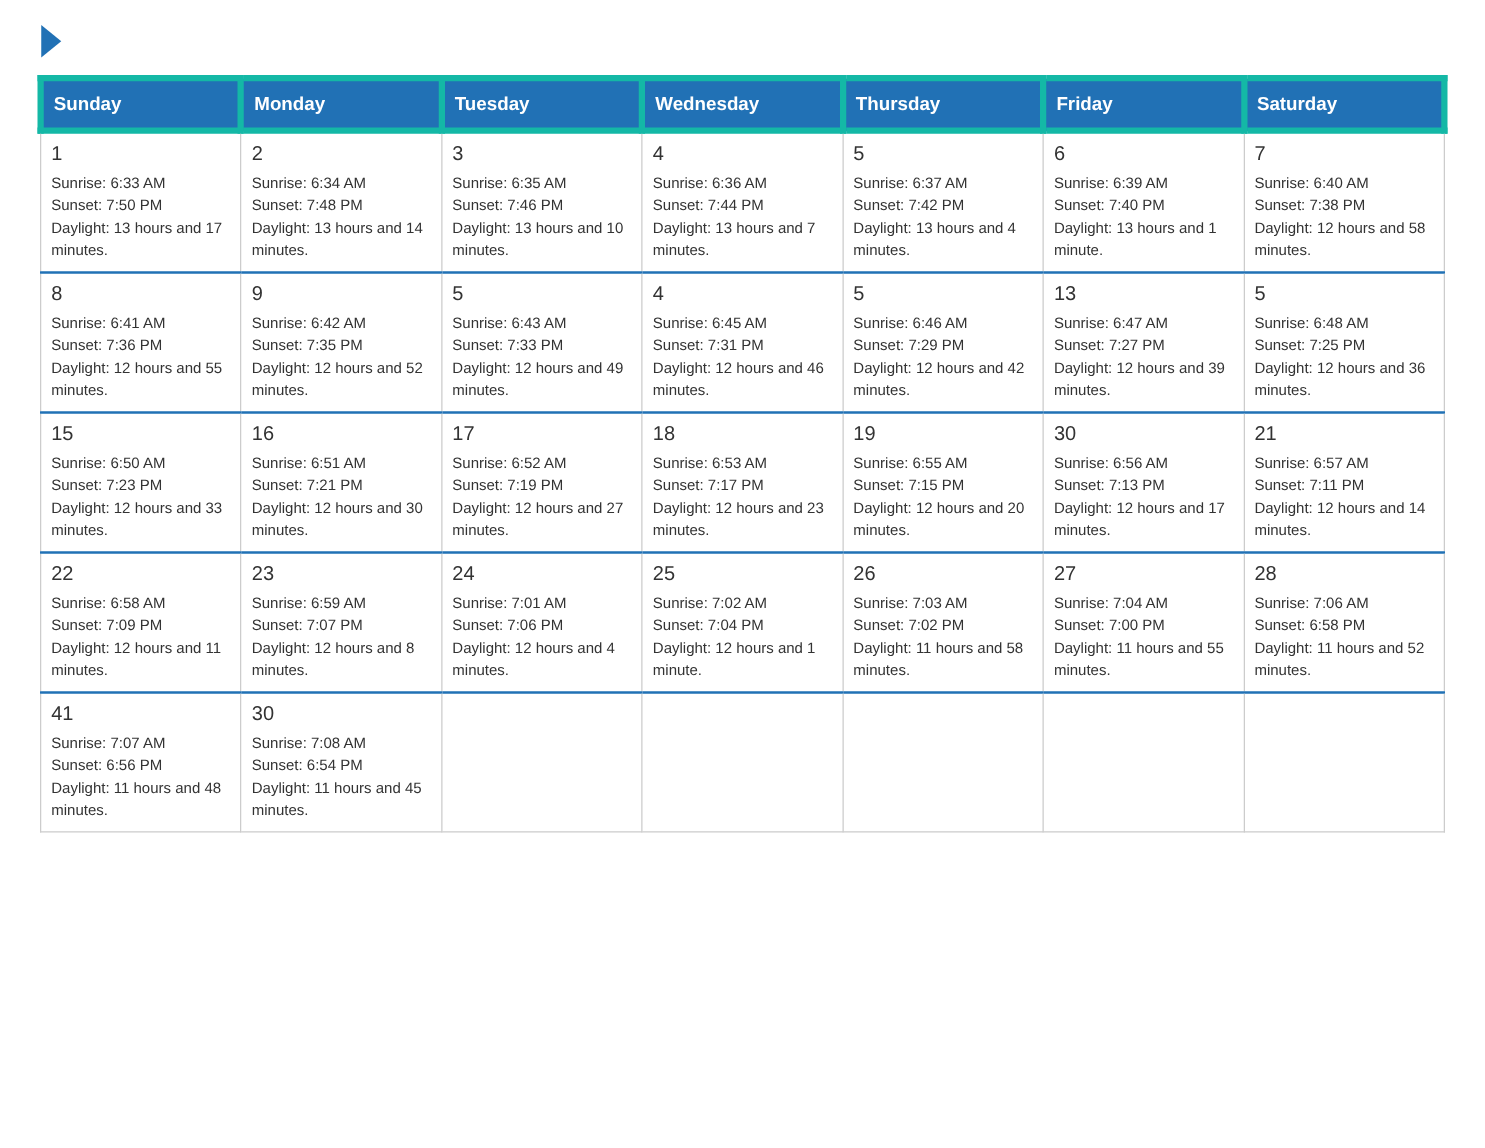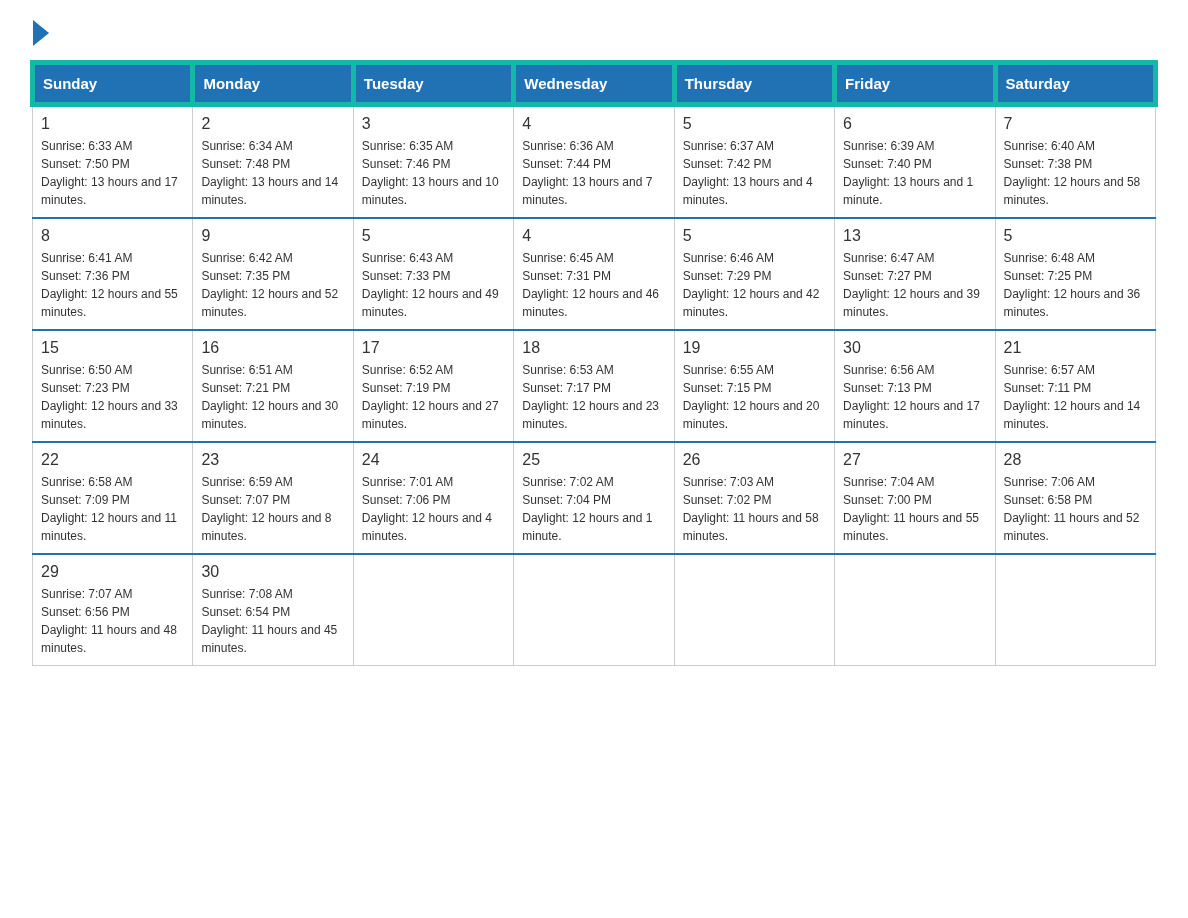"29" span.day-number { text: 29 -> 41 }
